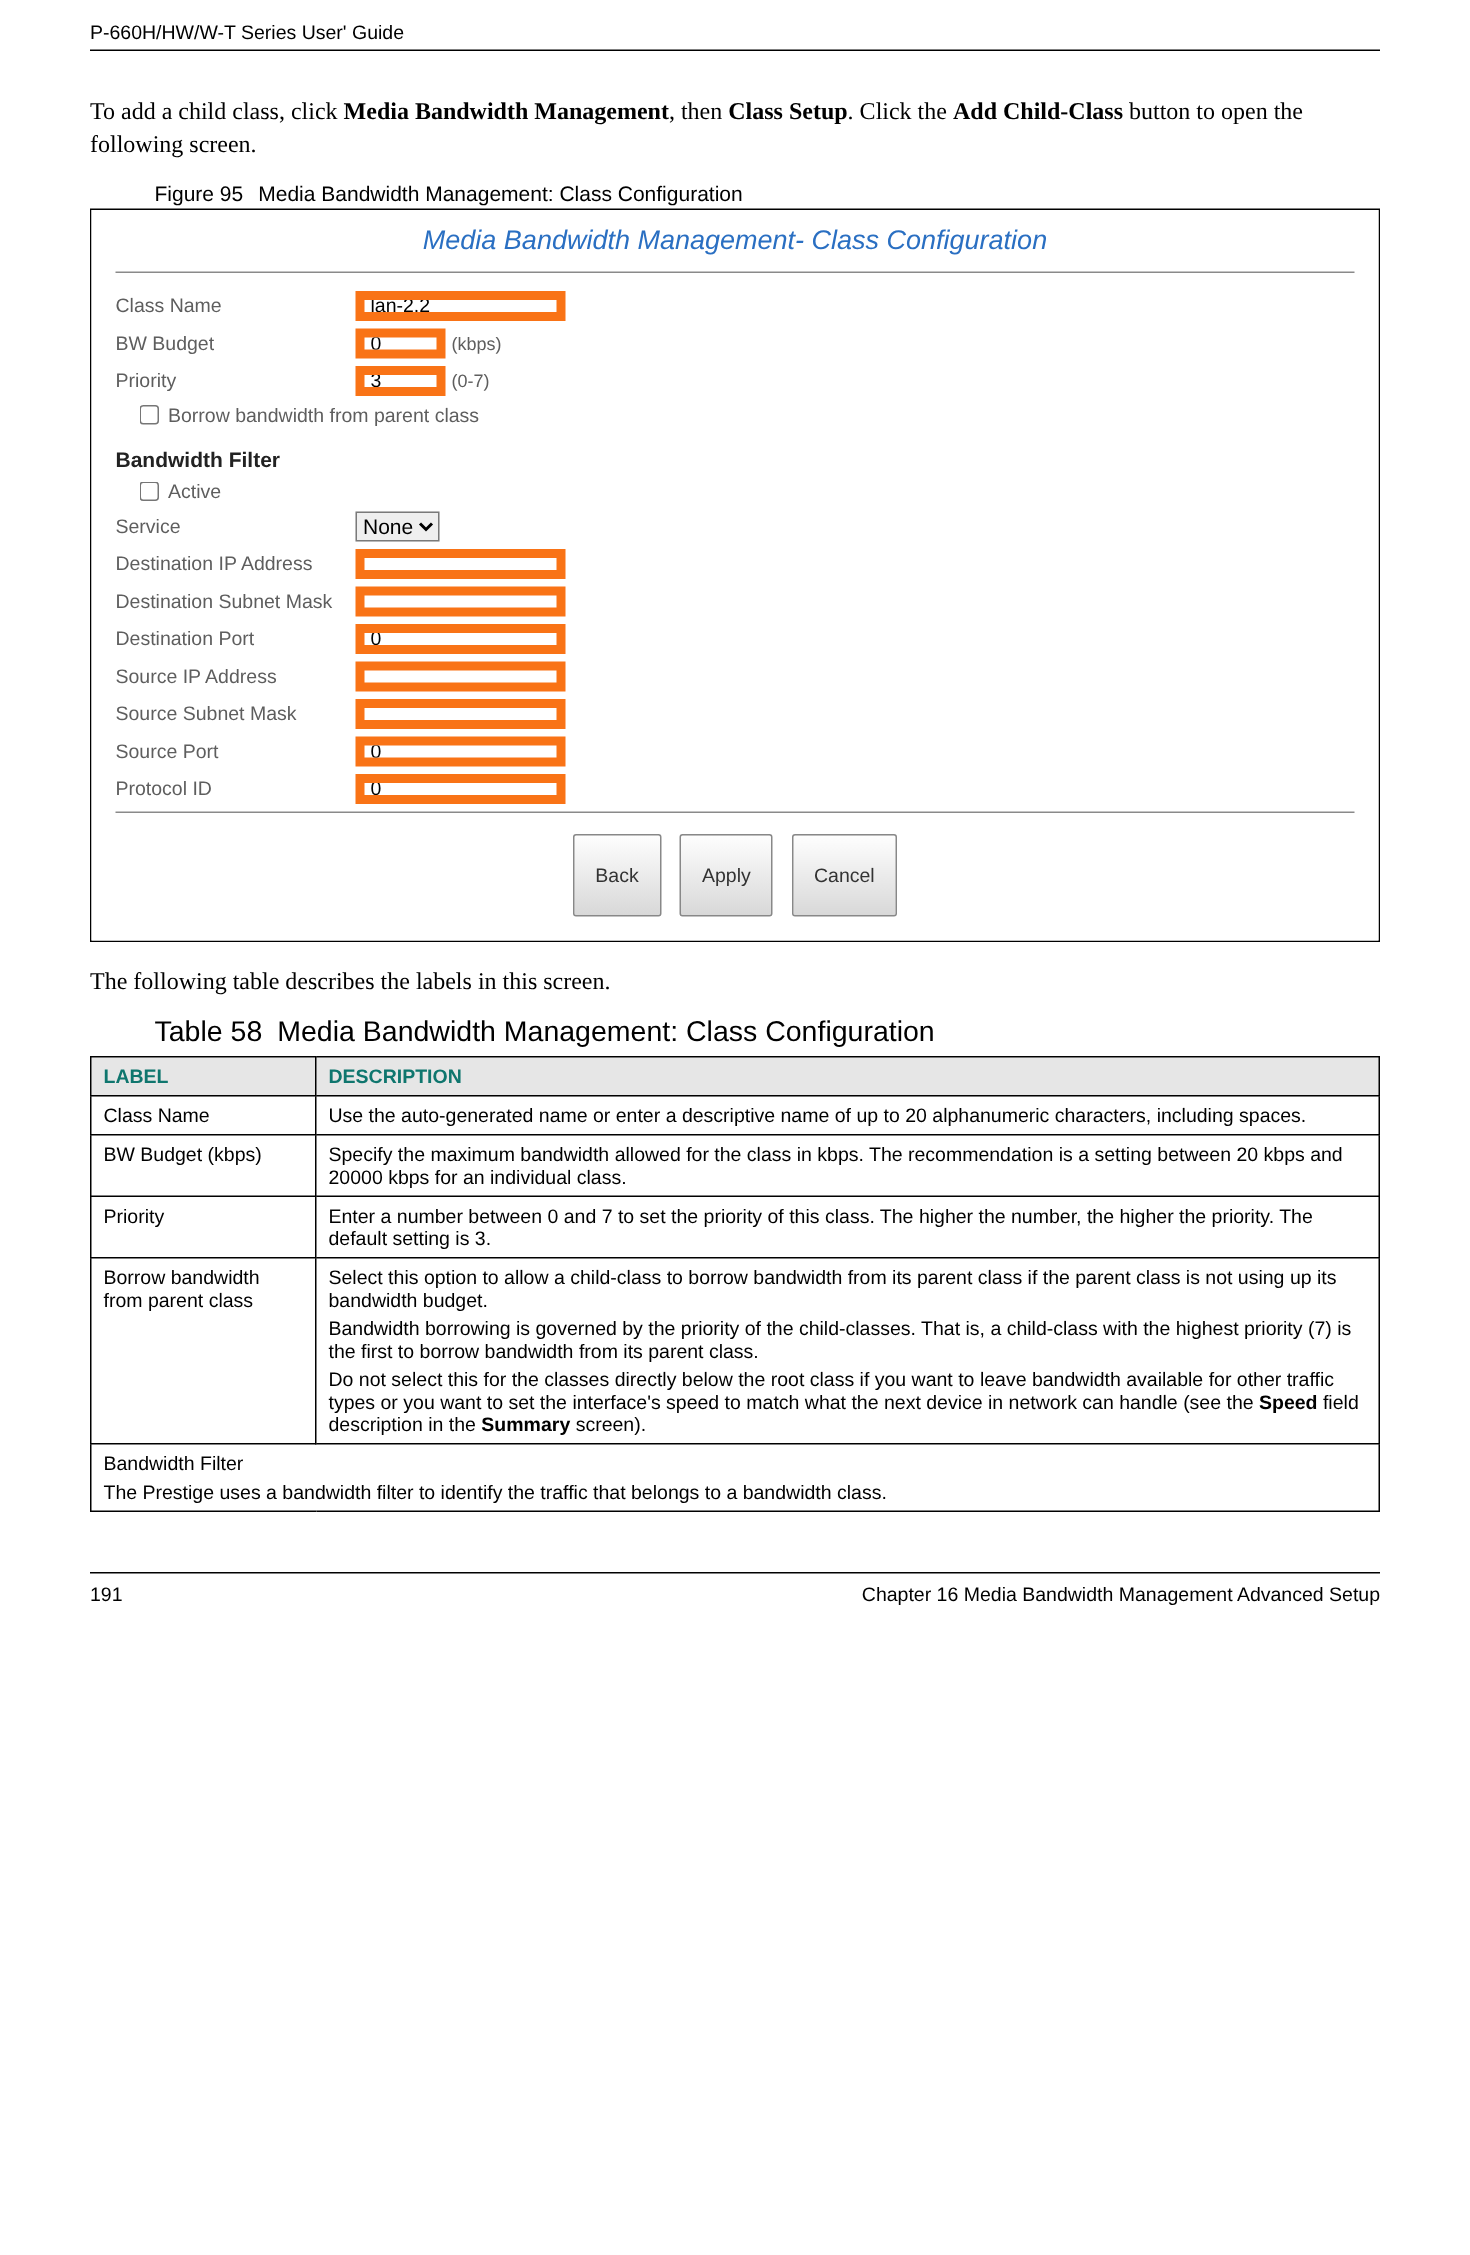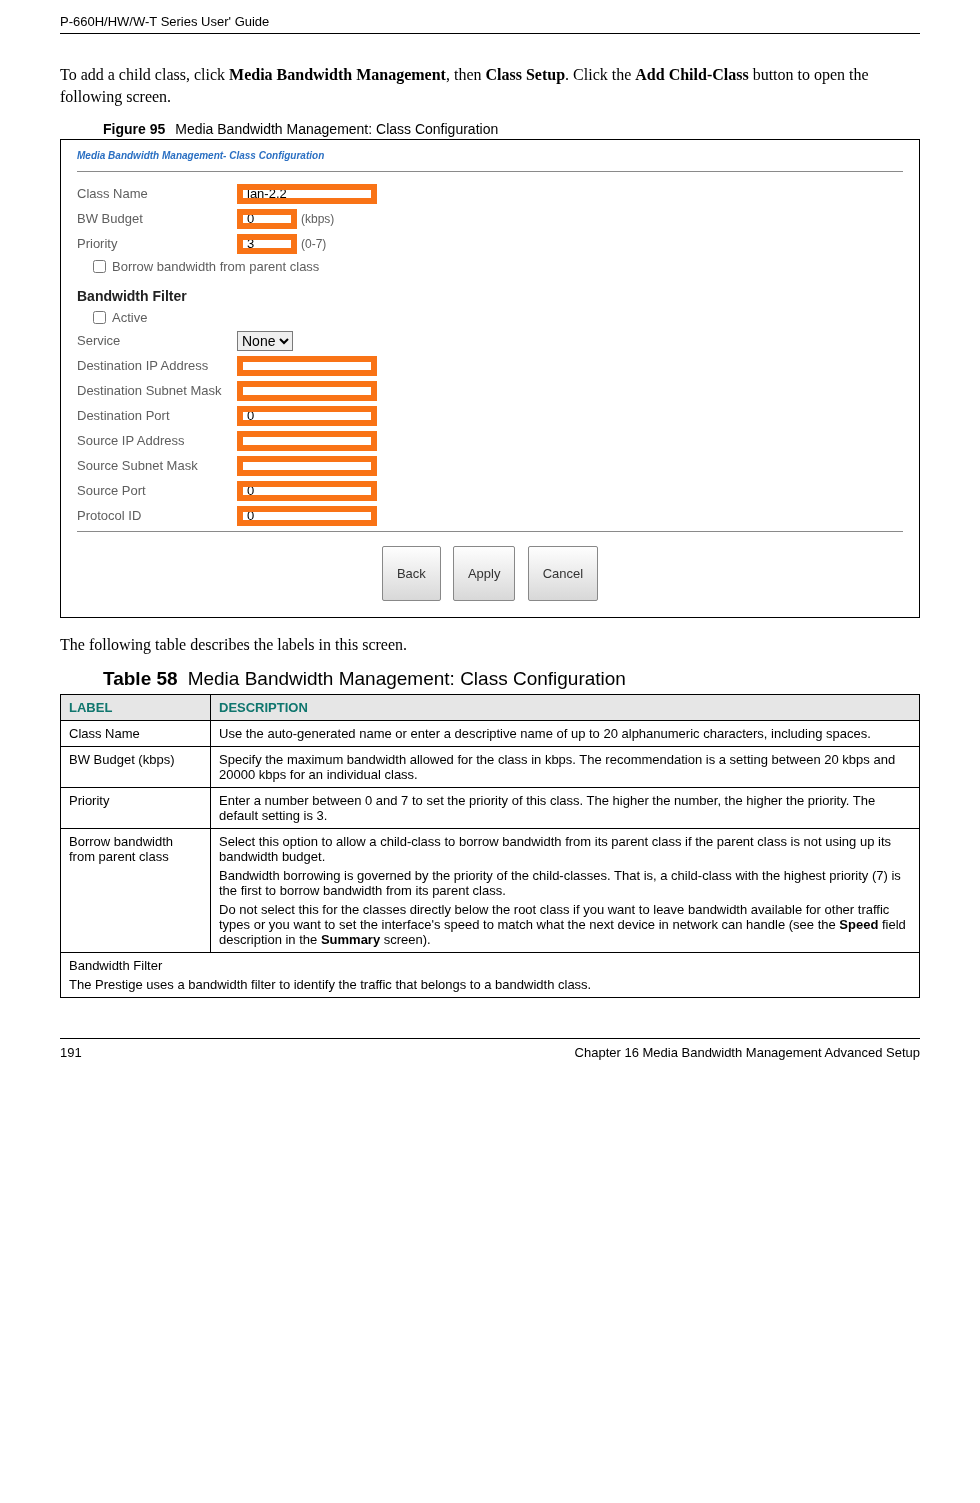"Figure 95" .fig-num { font-weight: bold -> normal }
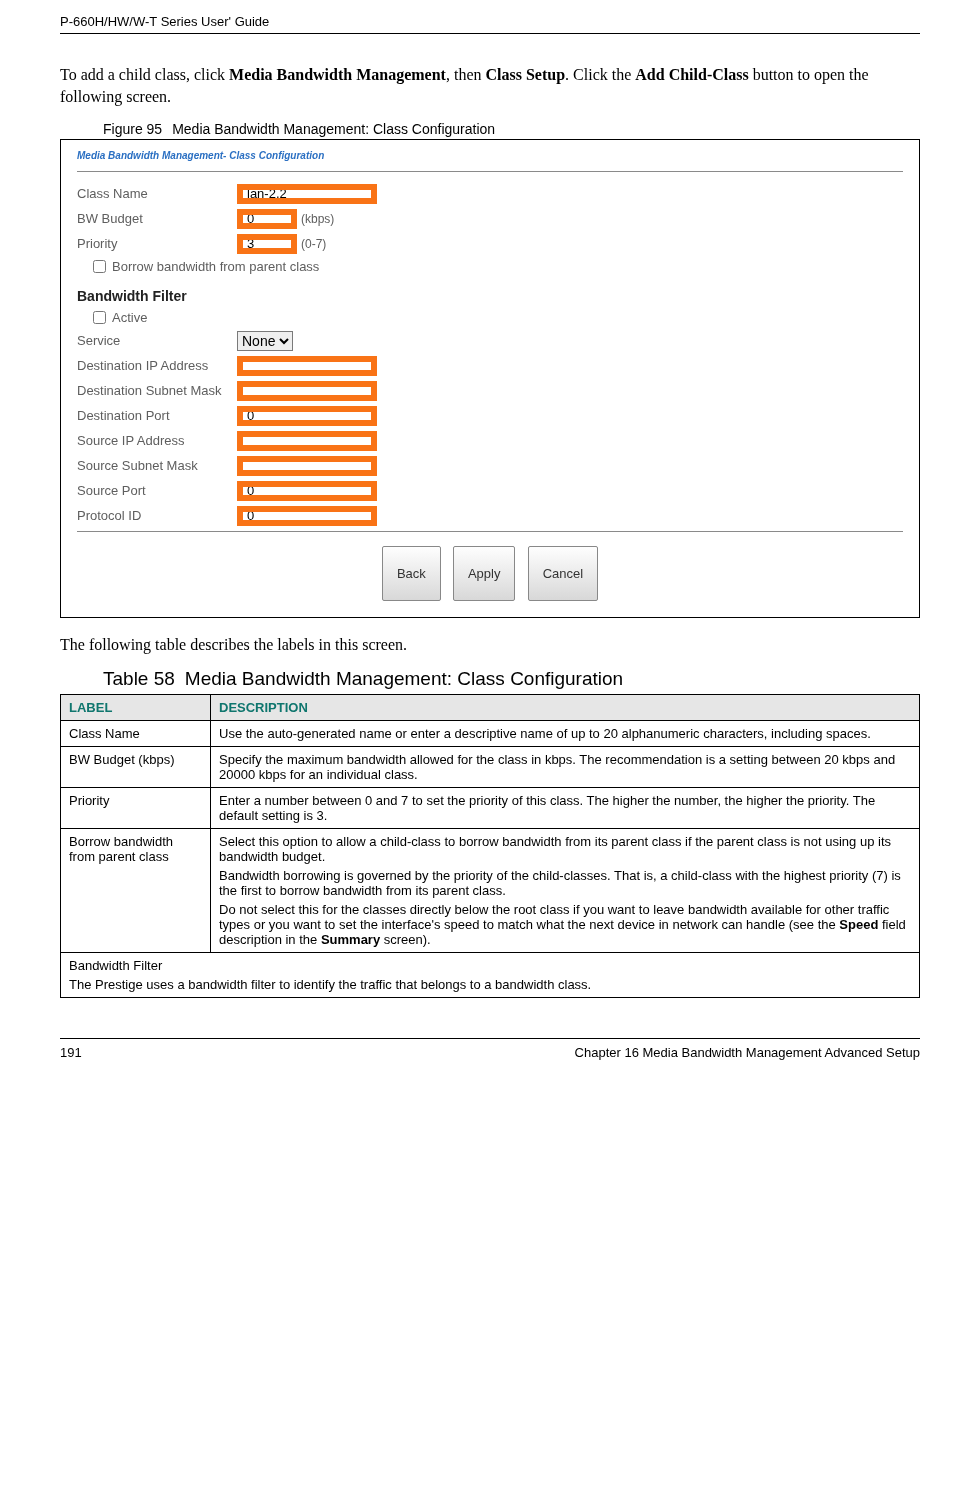"Media Bandwidth Management- Class" .screenshot-title { font-size: 10px -> 18px; font-weight: bold -> normal; text-align: none -> center }
